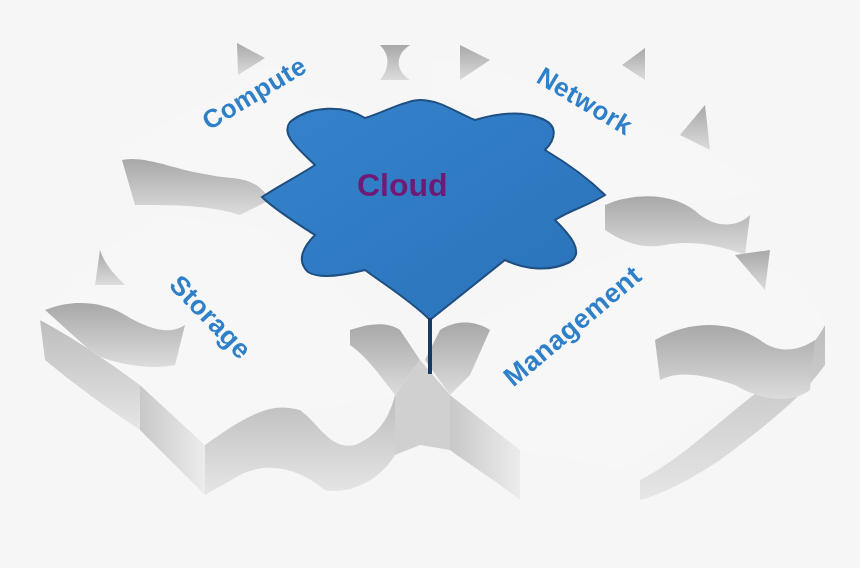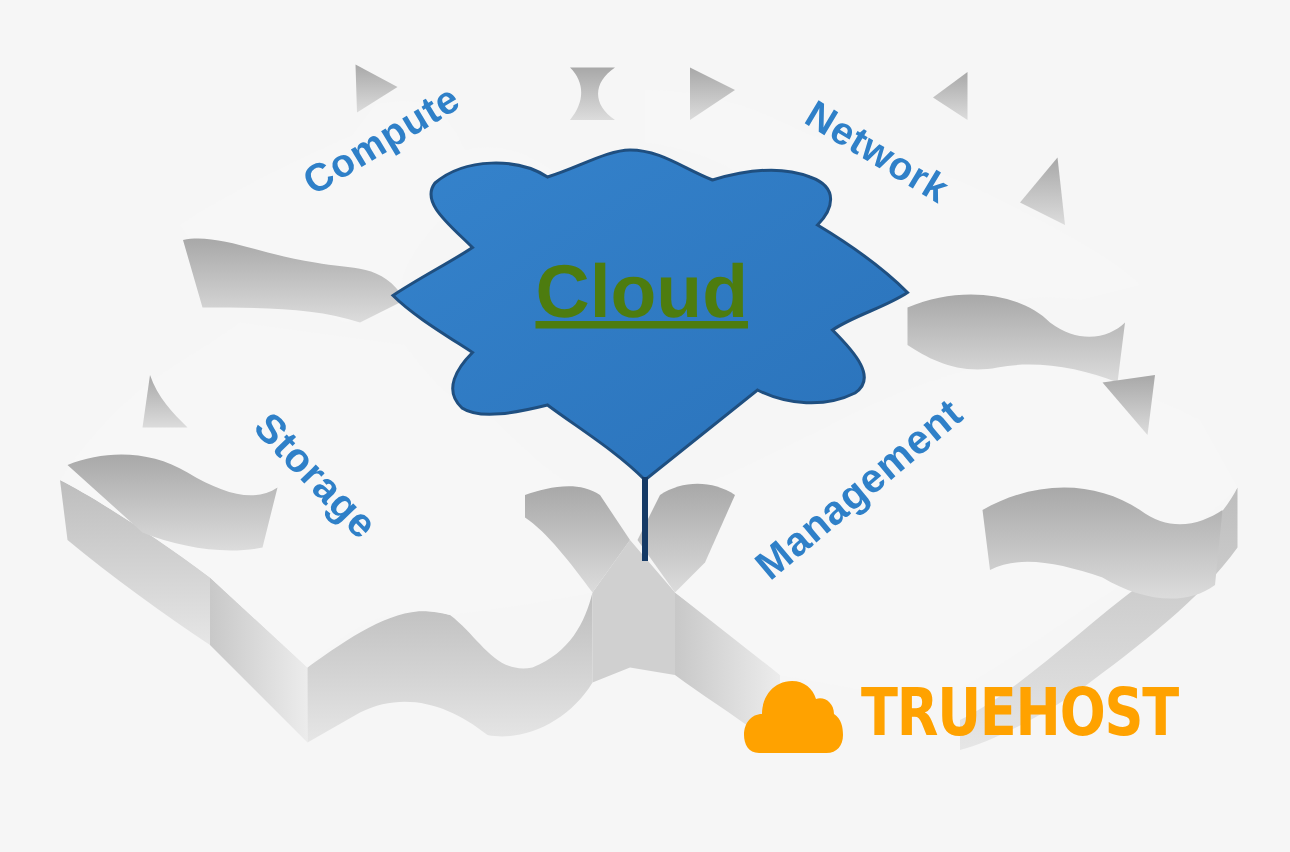"Cloud" .center-label { color: #4d7c0f -> #701a75; font-size: 50px -> 32px; text-decoration: underline -> none }
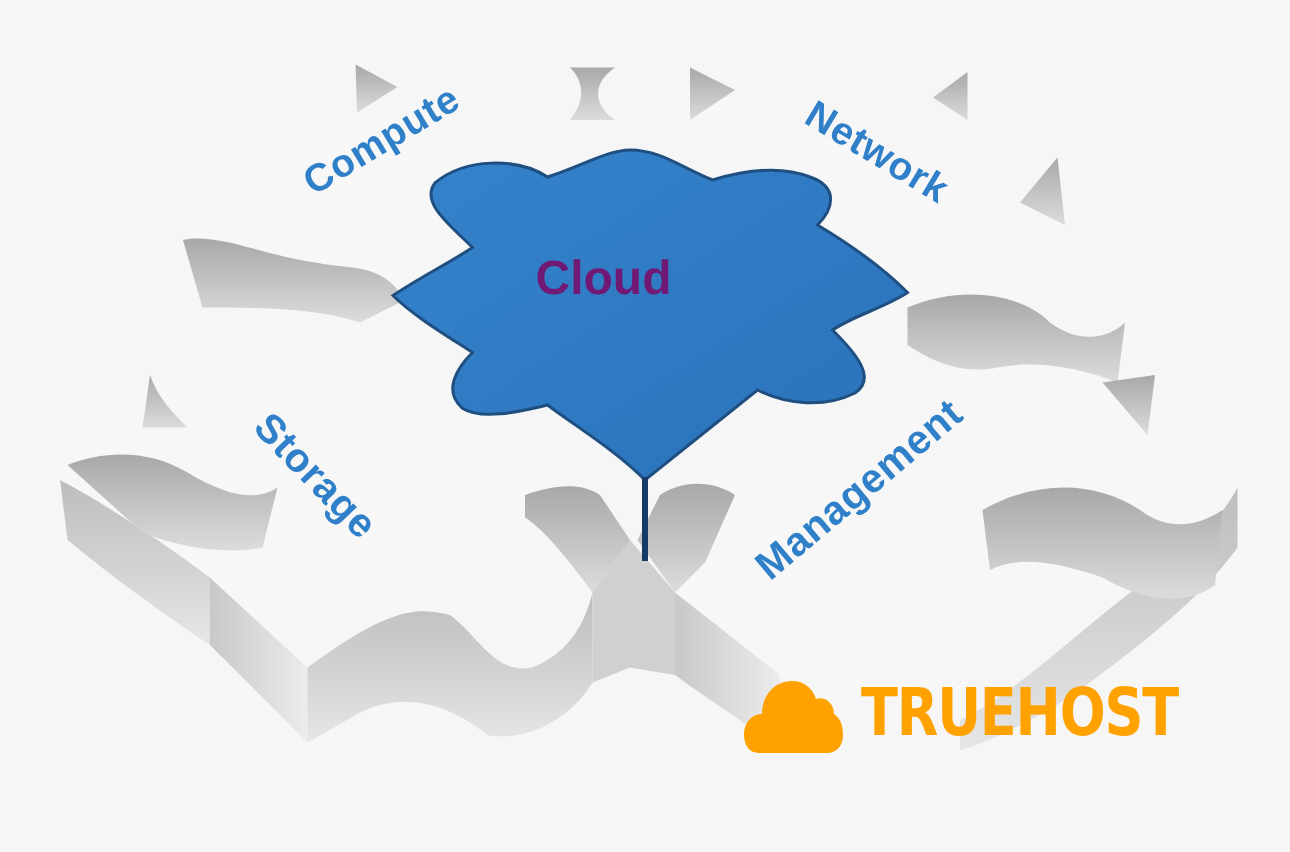"TRUEHOST" div.logo { html: <div> <svg> <path></path> </svg> <span>TRUEHOST</span> </div> -> none }
